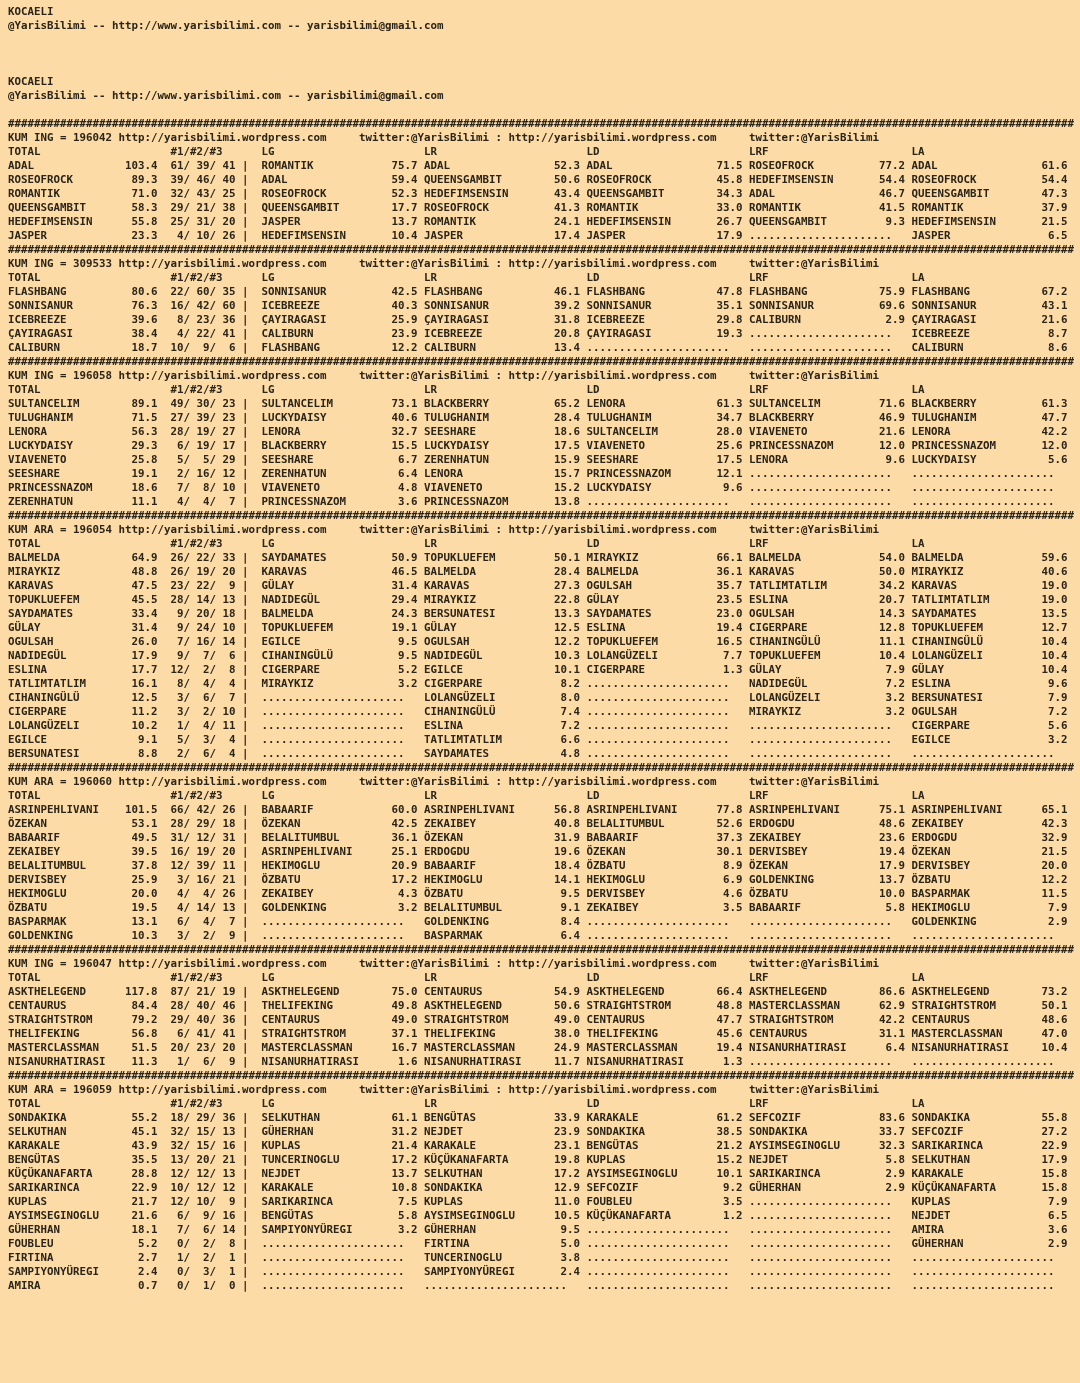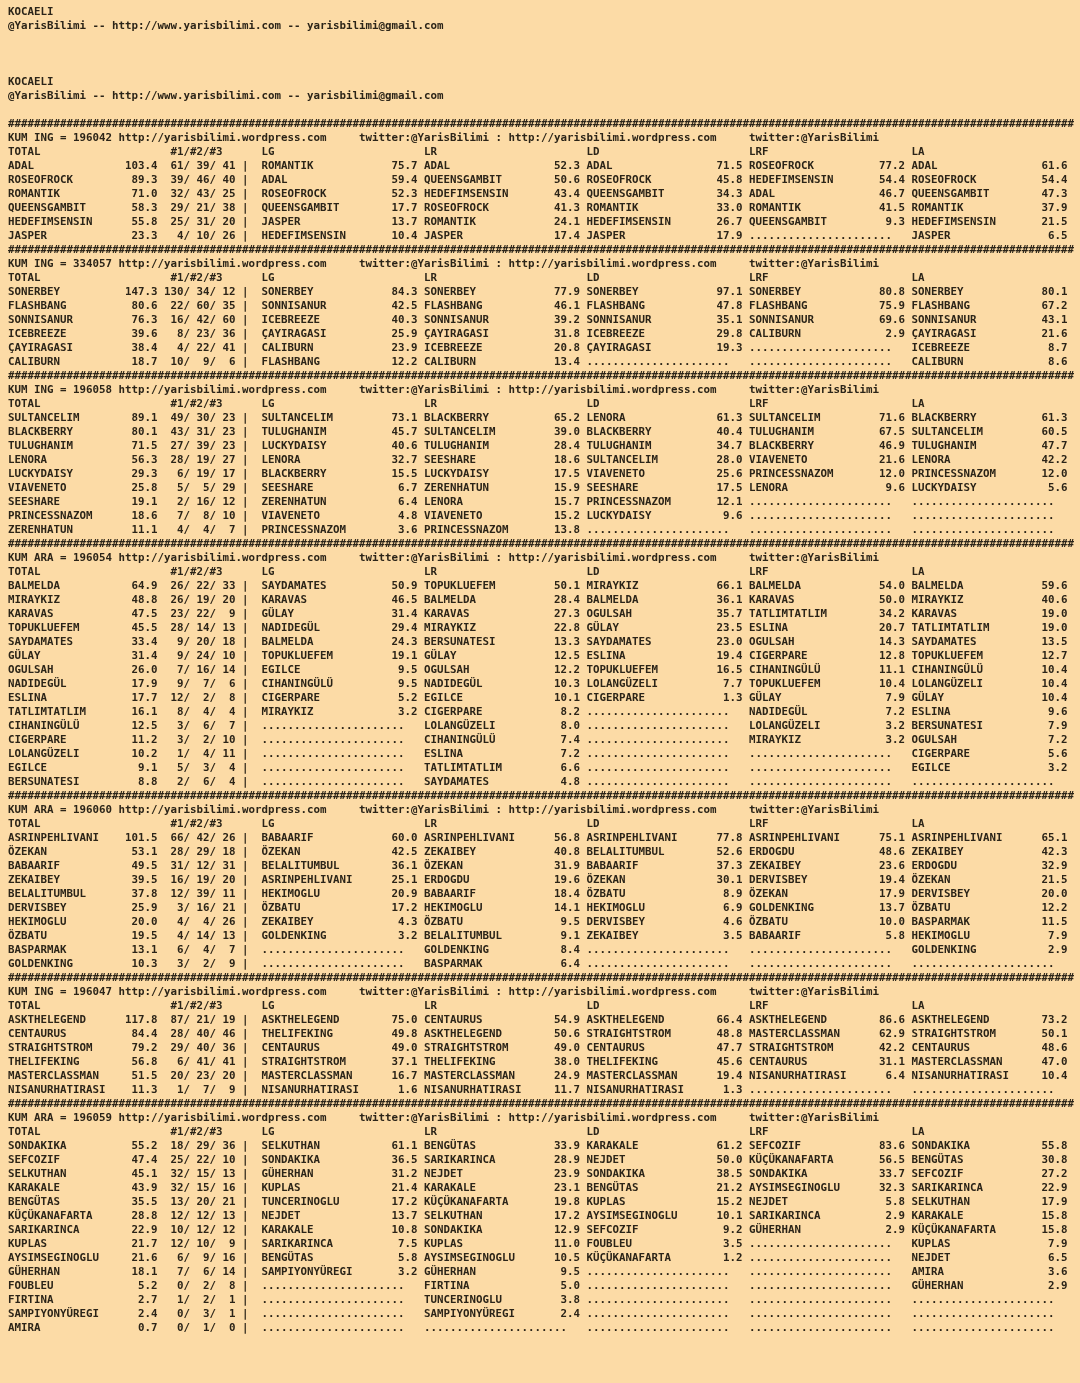"KUM ING = 334057" div.line { text: 334057 -> 309533 }
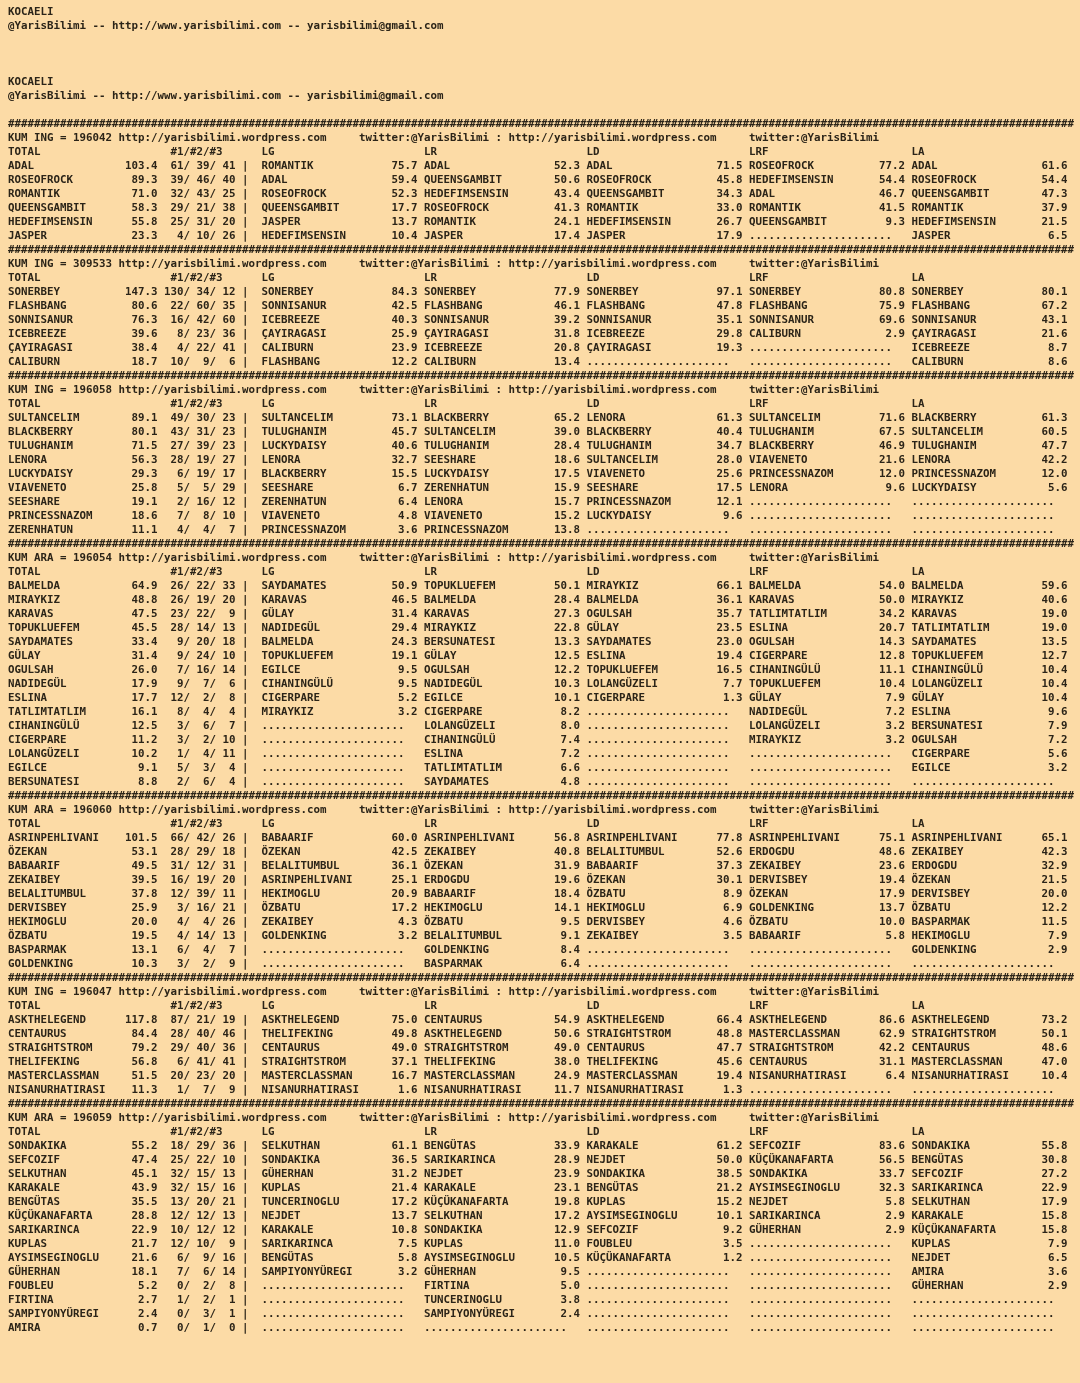"SONERBEY 147.3 130/ 34/ 12" div.line { html: <div>SONERBEY 147.3 130/ 34/ 12 | SONERBEY 84.3 SONERBEY 77.9 SONERBEY 97.1 SONERBEY 80.8 SONERBEY 80.1</div> -> none }
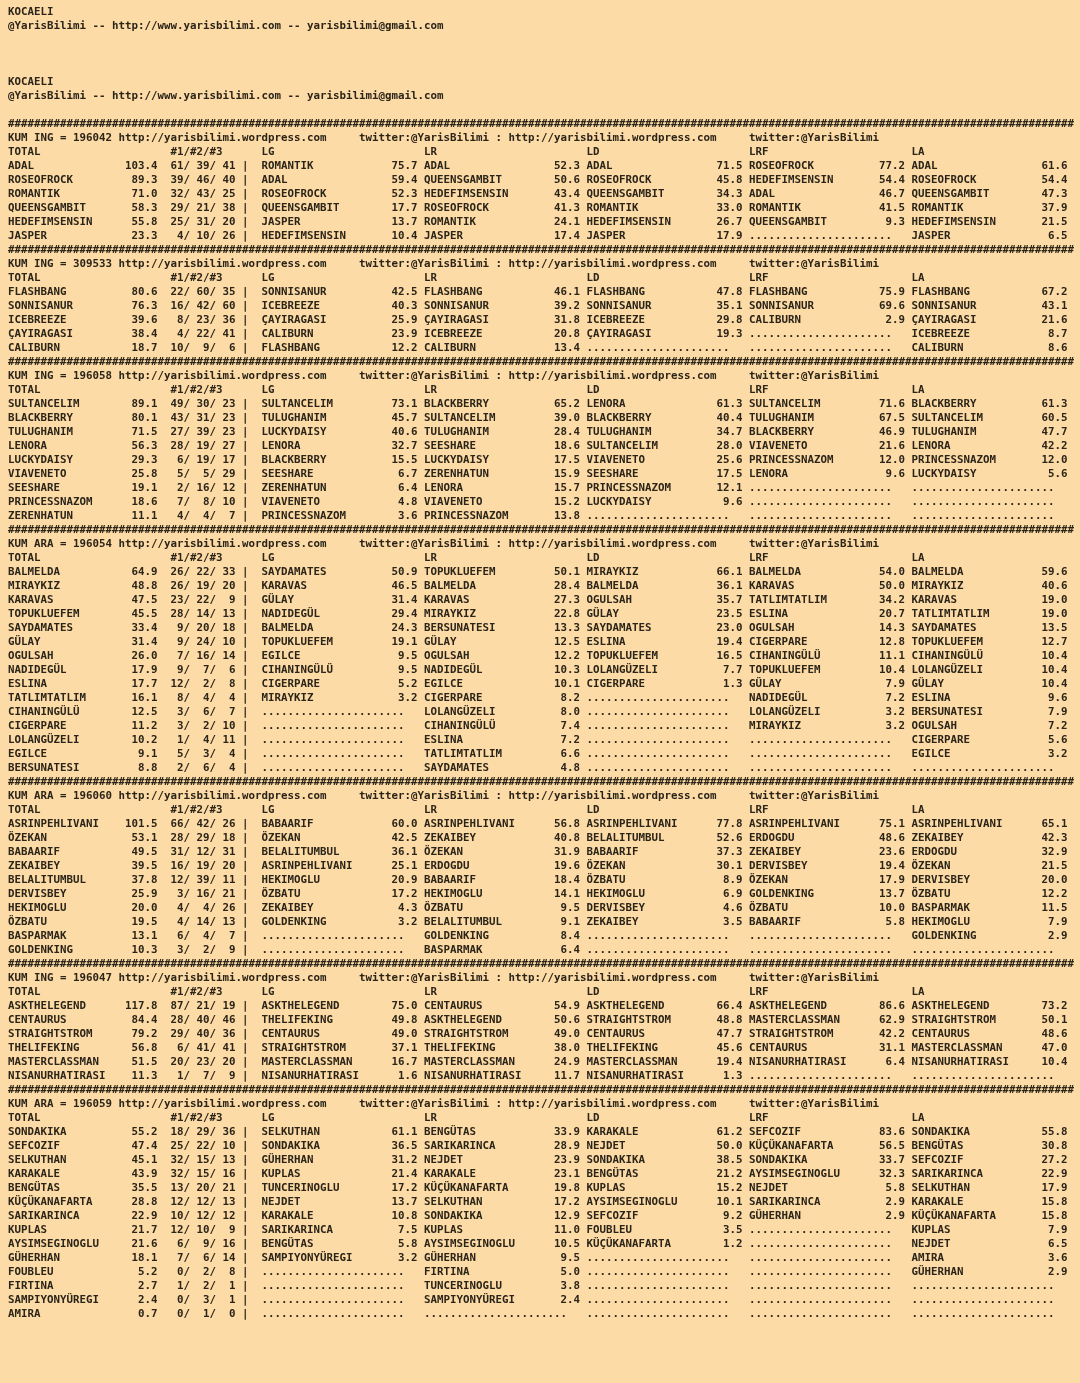"BLACKBERRY 80.1 43/ 31/ 23" div.line { html: <div>BLACKBERRY 80.1 43/ 31/ 23 | TULUGHANIM 45.7 SULTANCELIM 39.0 BLACKBERRY 40.4 TULUGHANIM 67.5 SULTANCELIM 60.5</div> -> none }
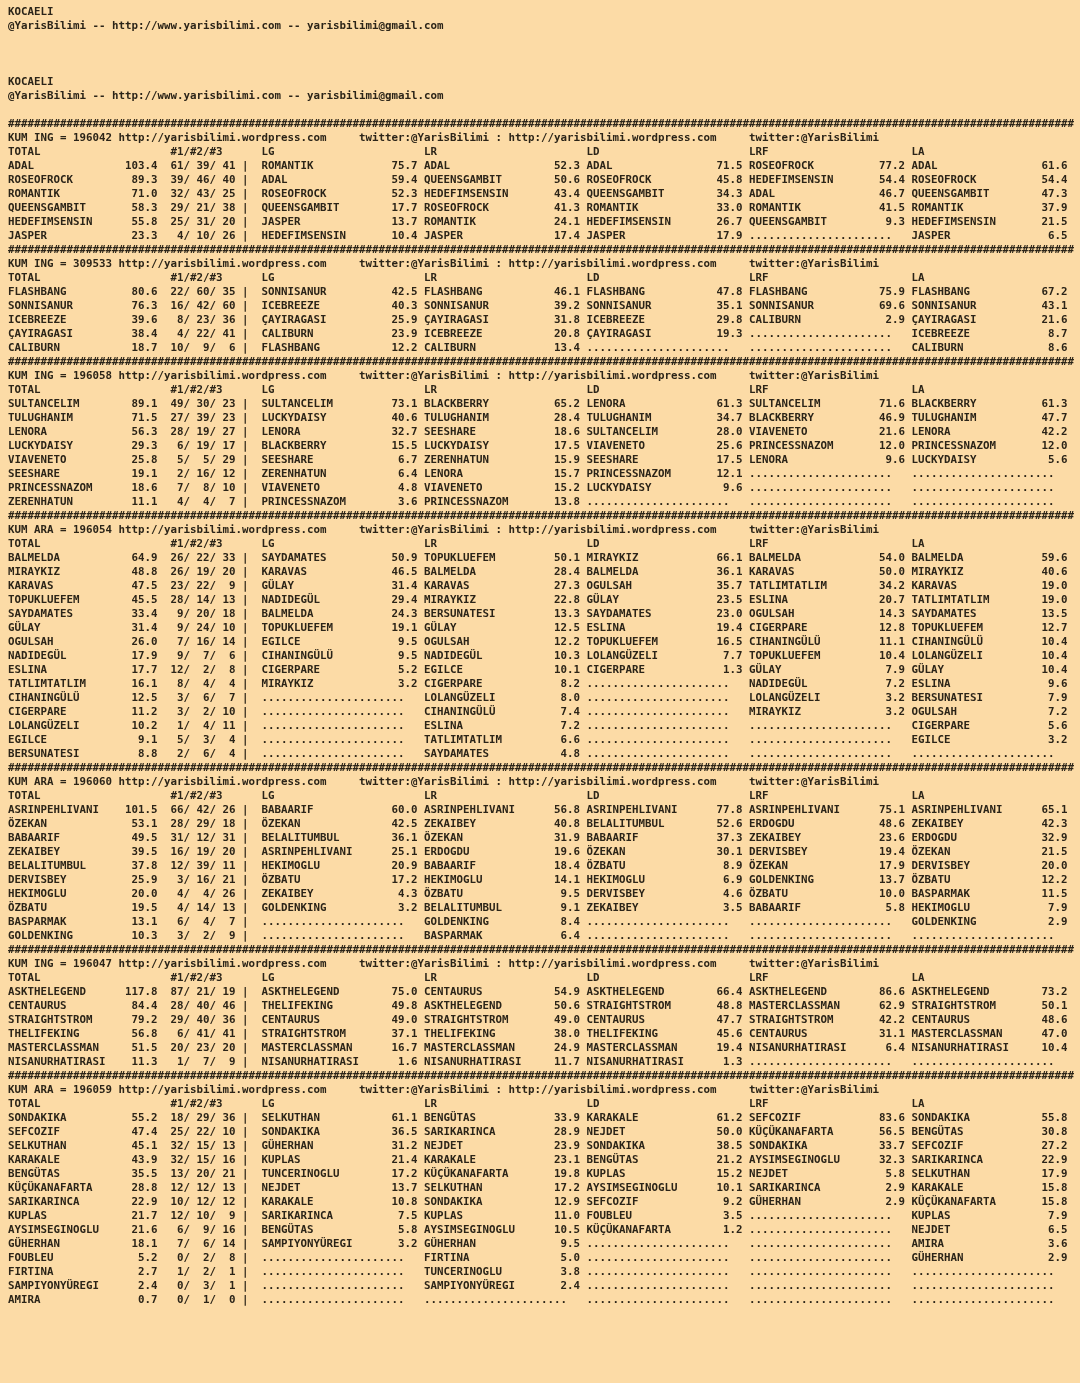"NISANURHATIRASI 11.3 1/ 7/ 9" div.line { text: 7/ -> 6/ }
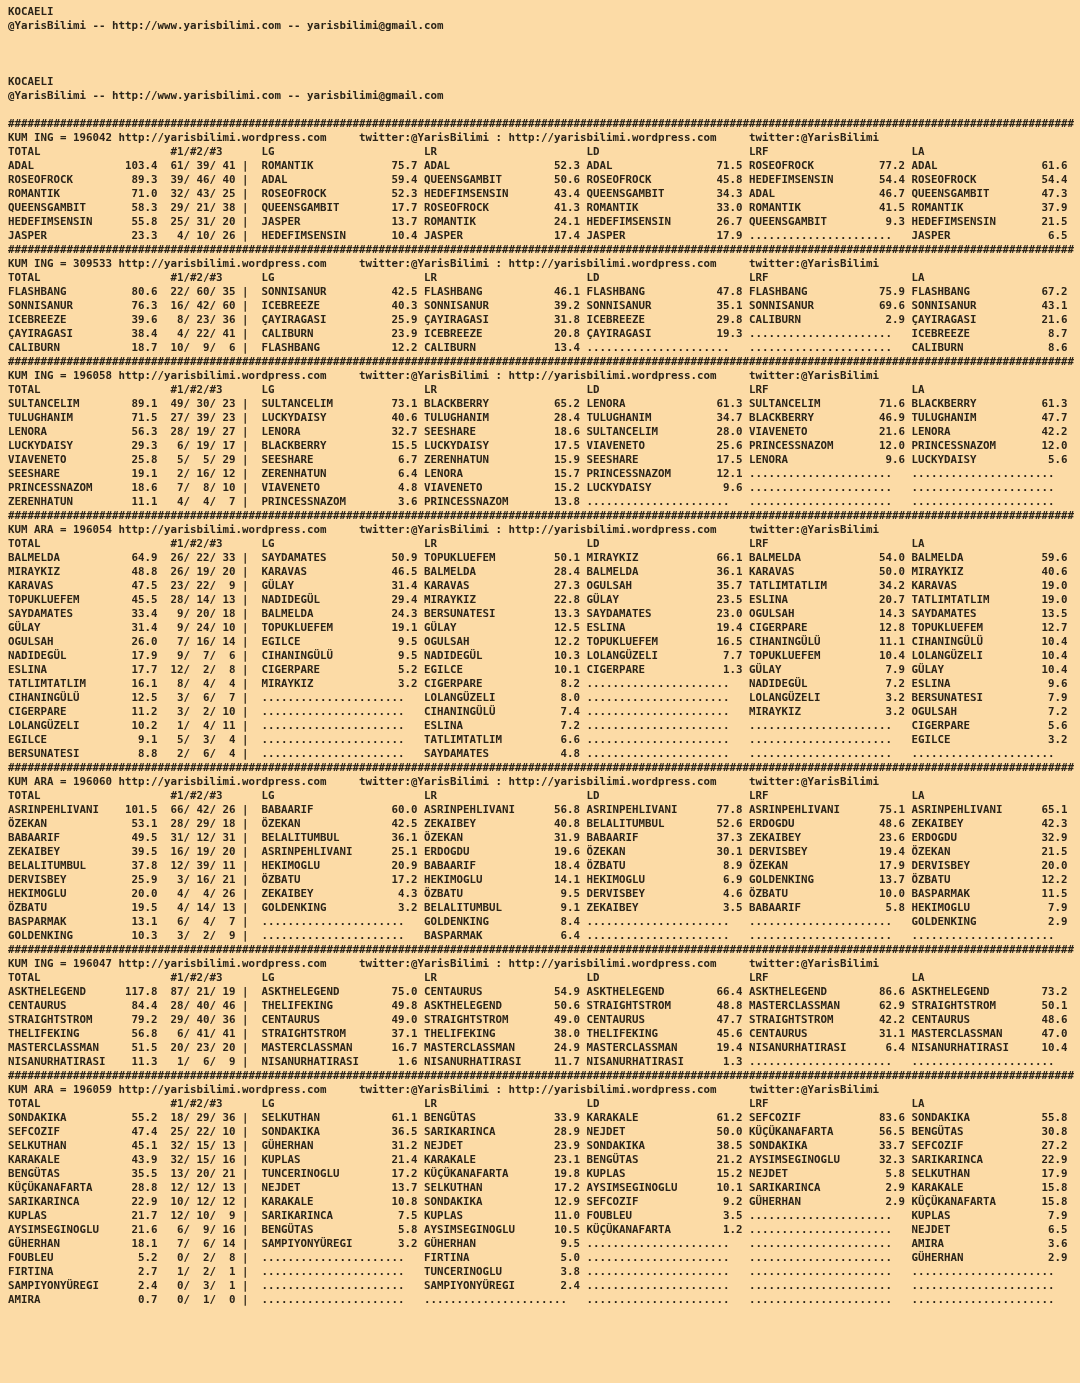"SEFCOZIF 47.4 25/ 22/ 10" div.line { html: <div>SEFCOZIF 47.4 25/ 22/ 10 | SONDAKIKA 36.5 SARIKARINCA 28.9 NEJDET 50.0 KÜÇÜKANAFARTA 56.5 BENGÜTAS 30.8</div> -> none }
